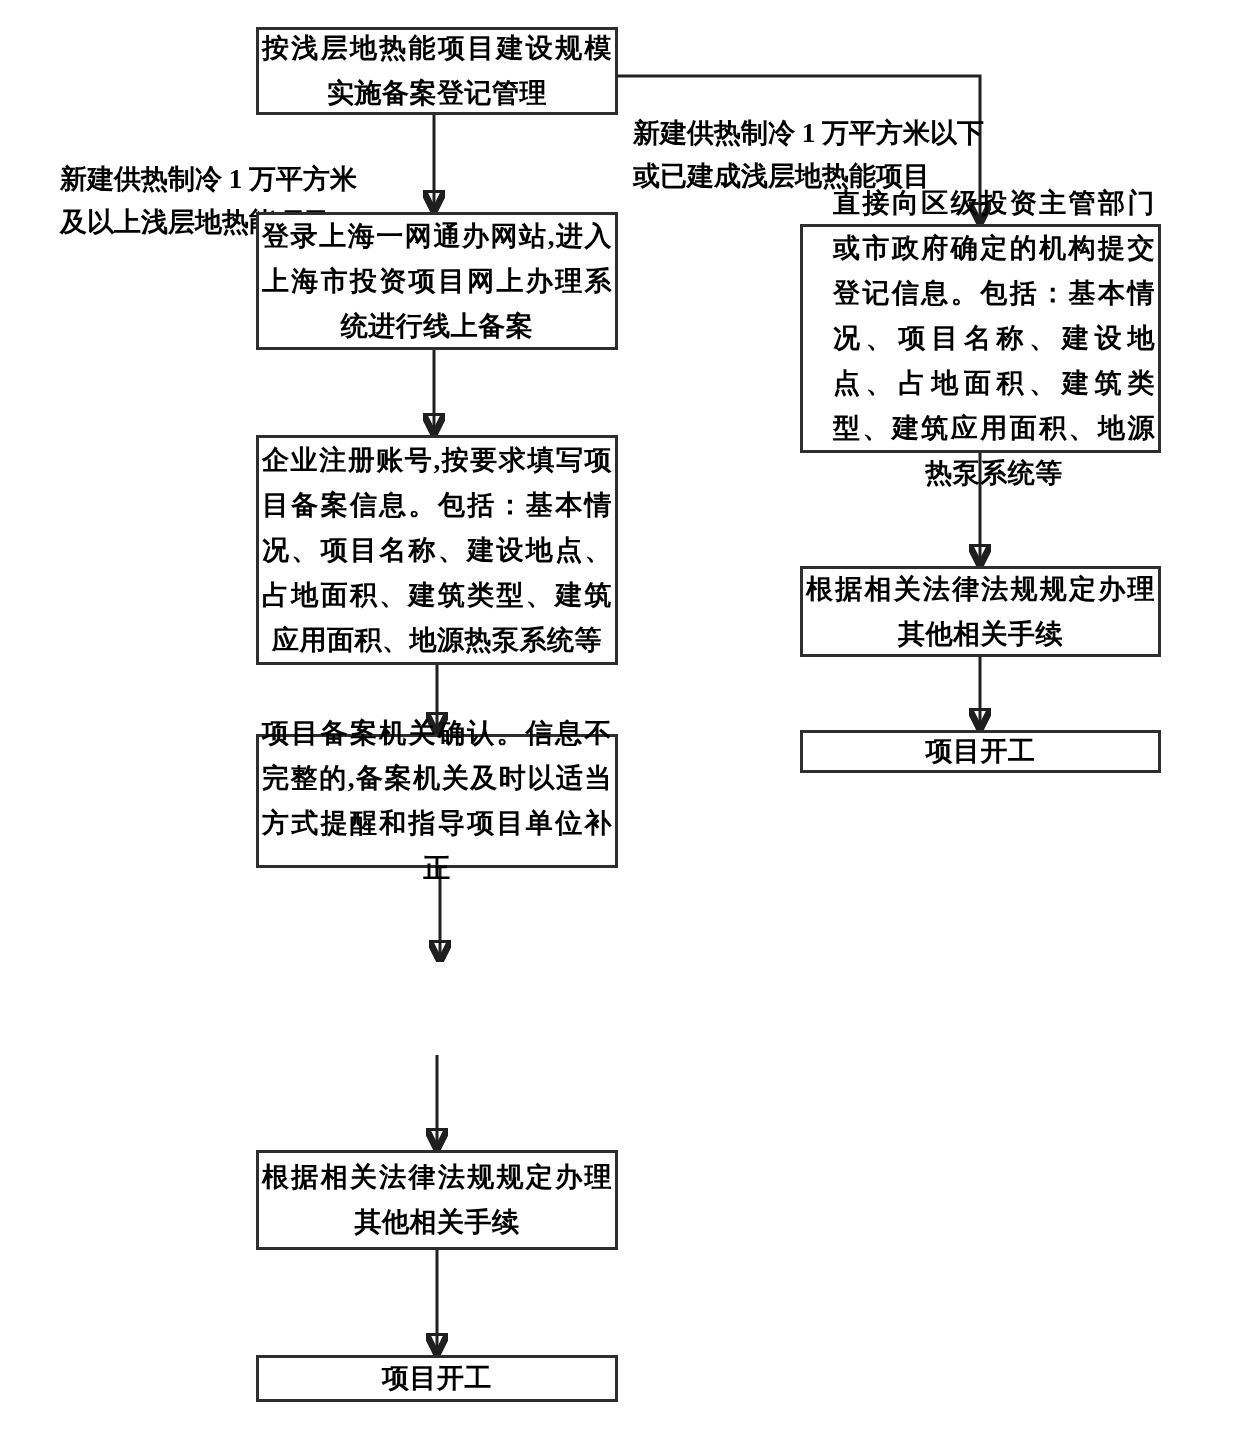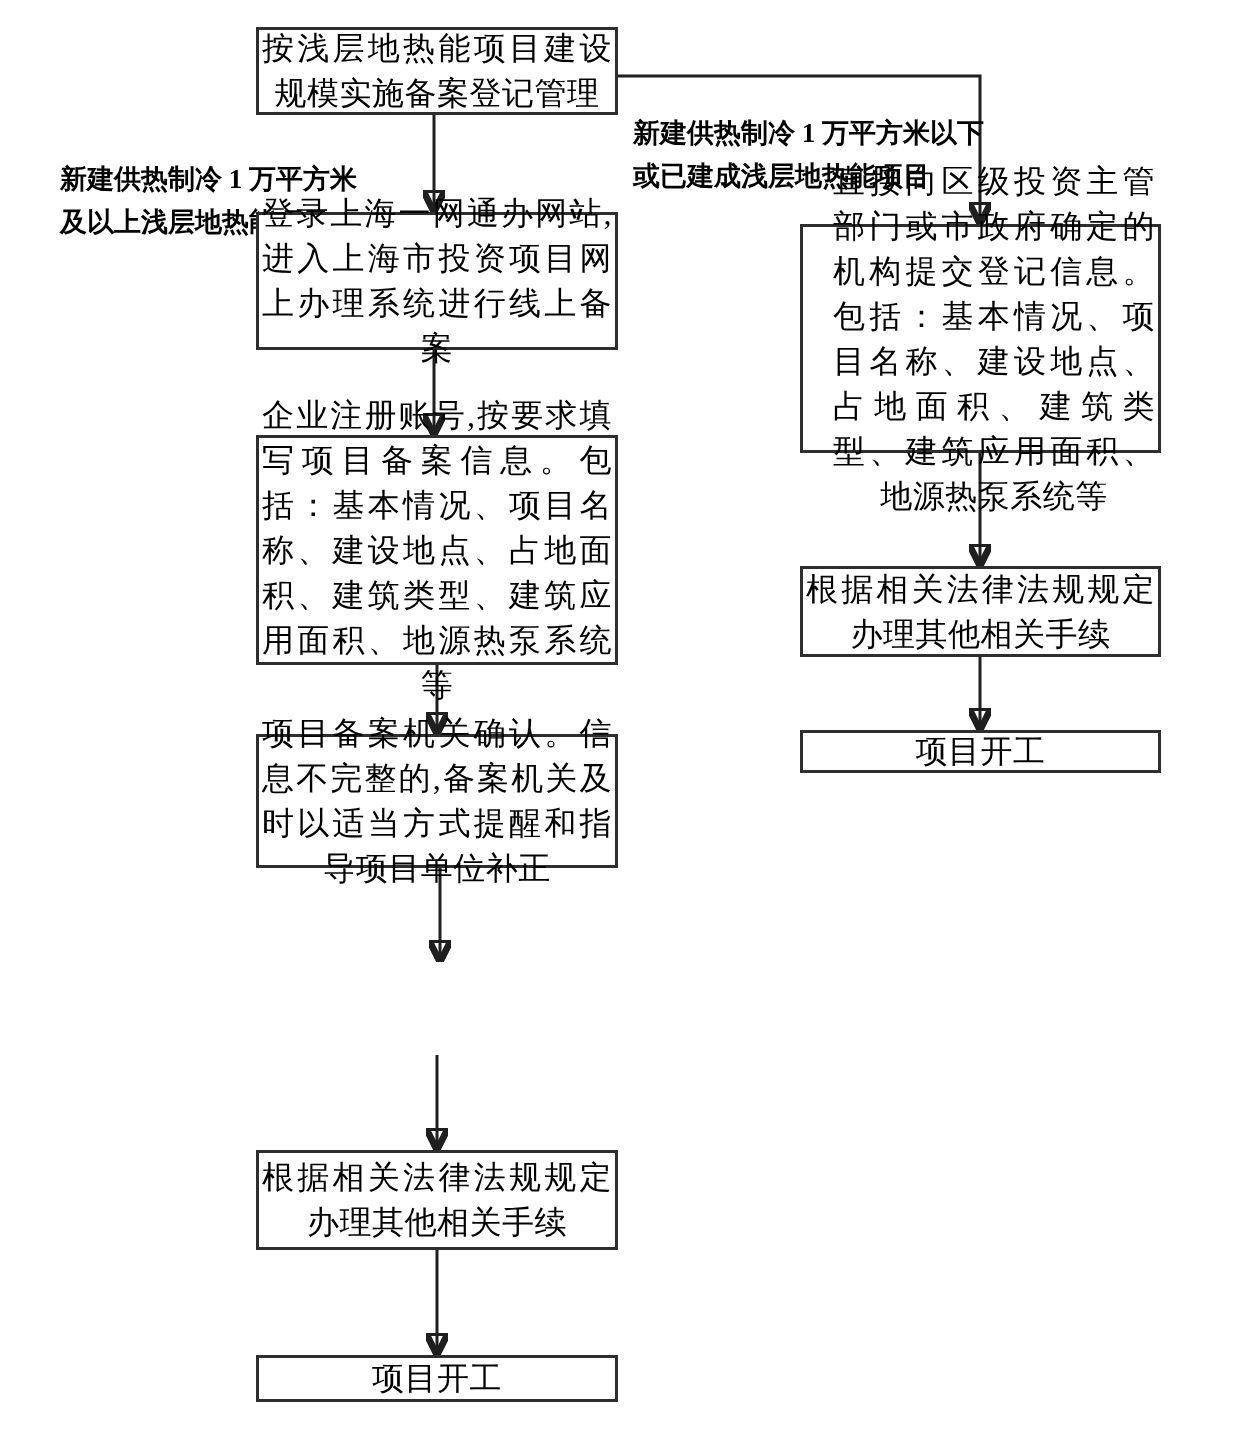"按浅层地热能项目建设规模实施备案登记管理" .node .txt { font-size: 32px -> 27px; font-weight: normal -> bold }
